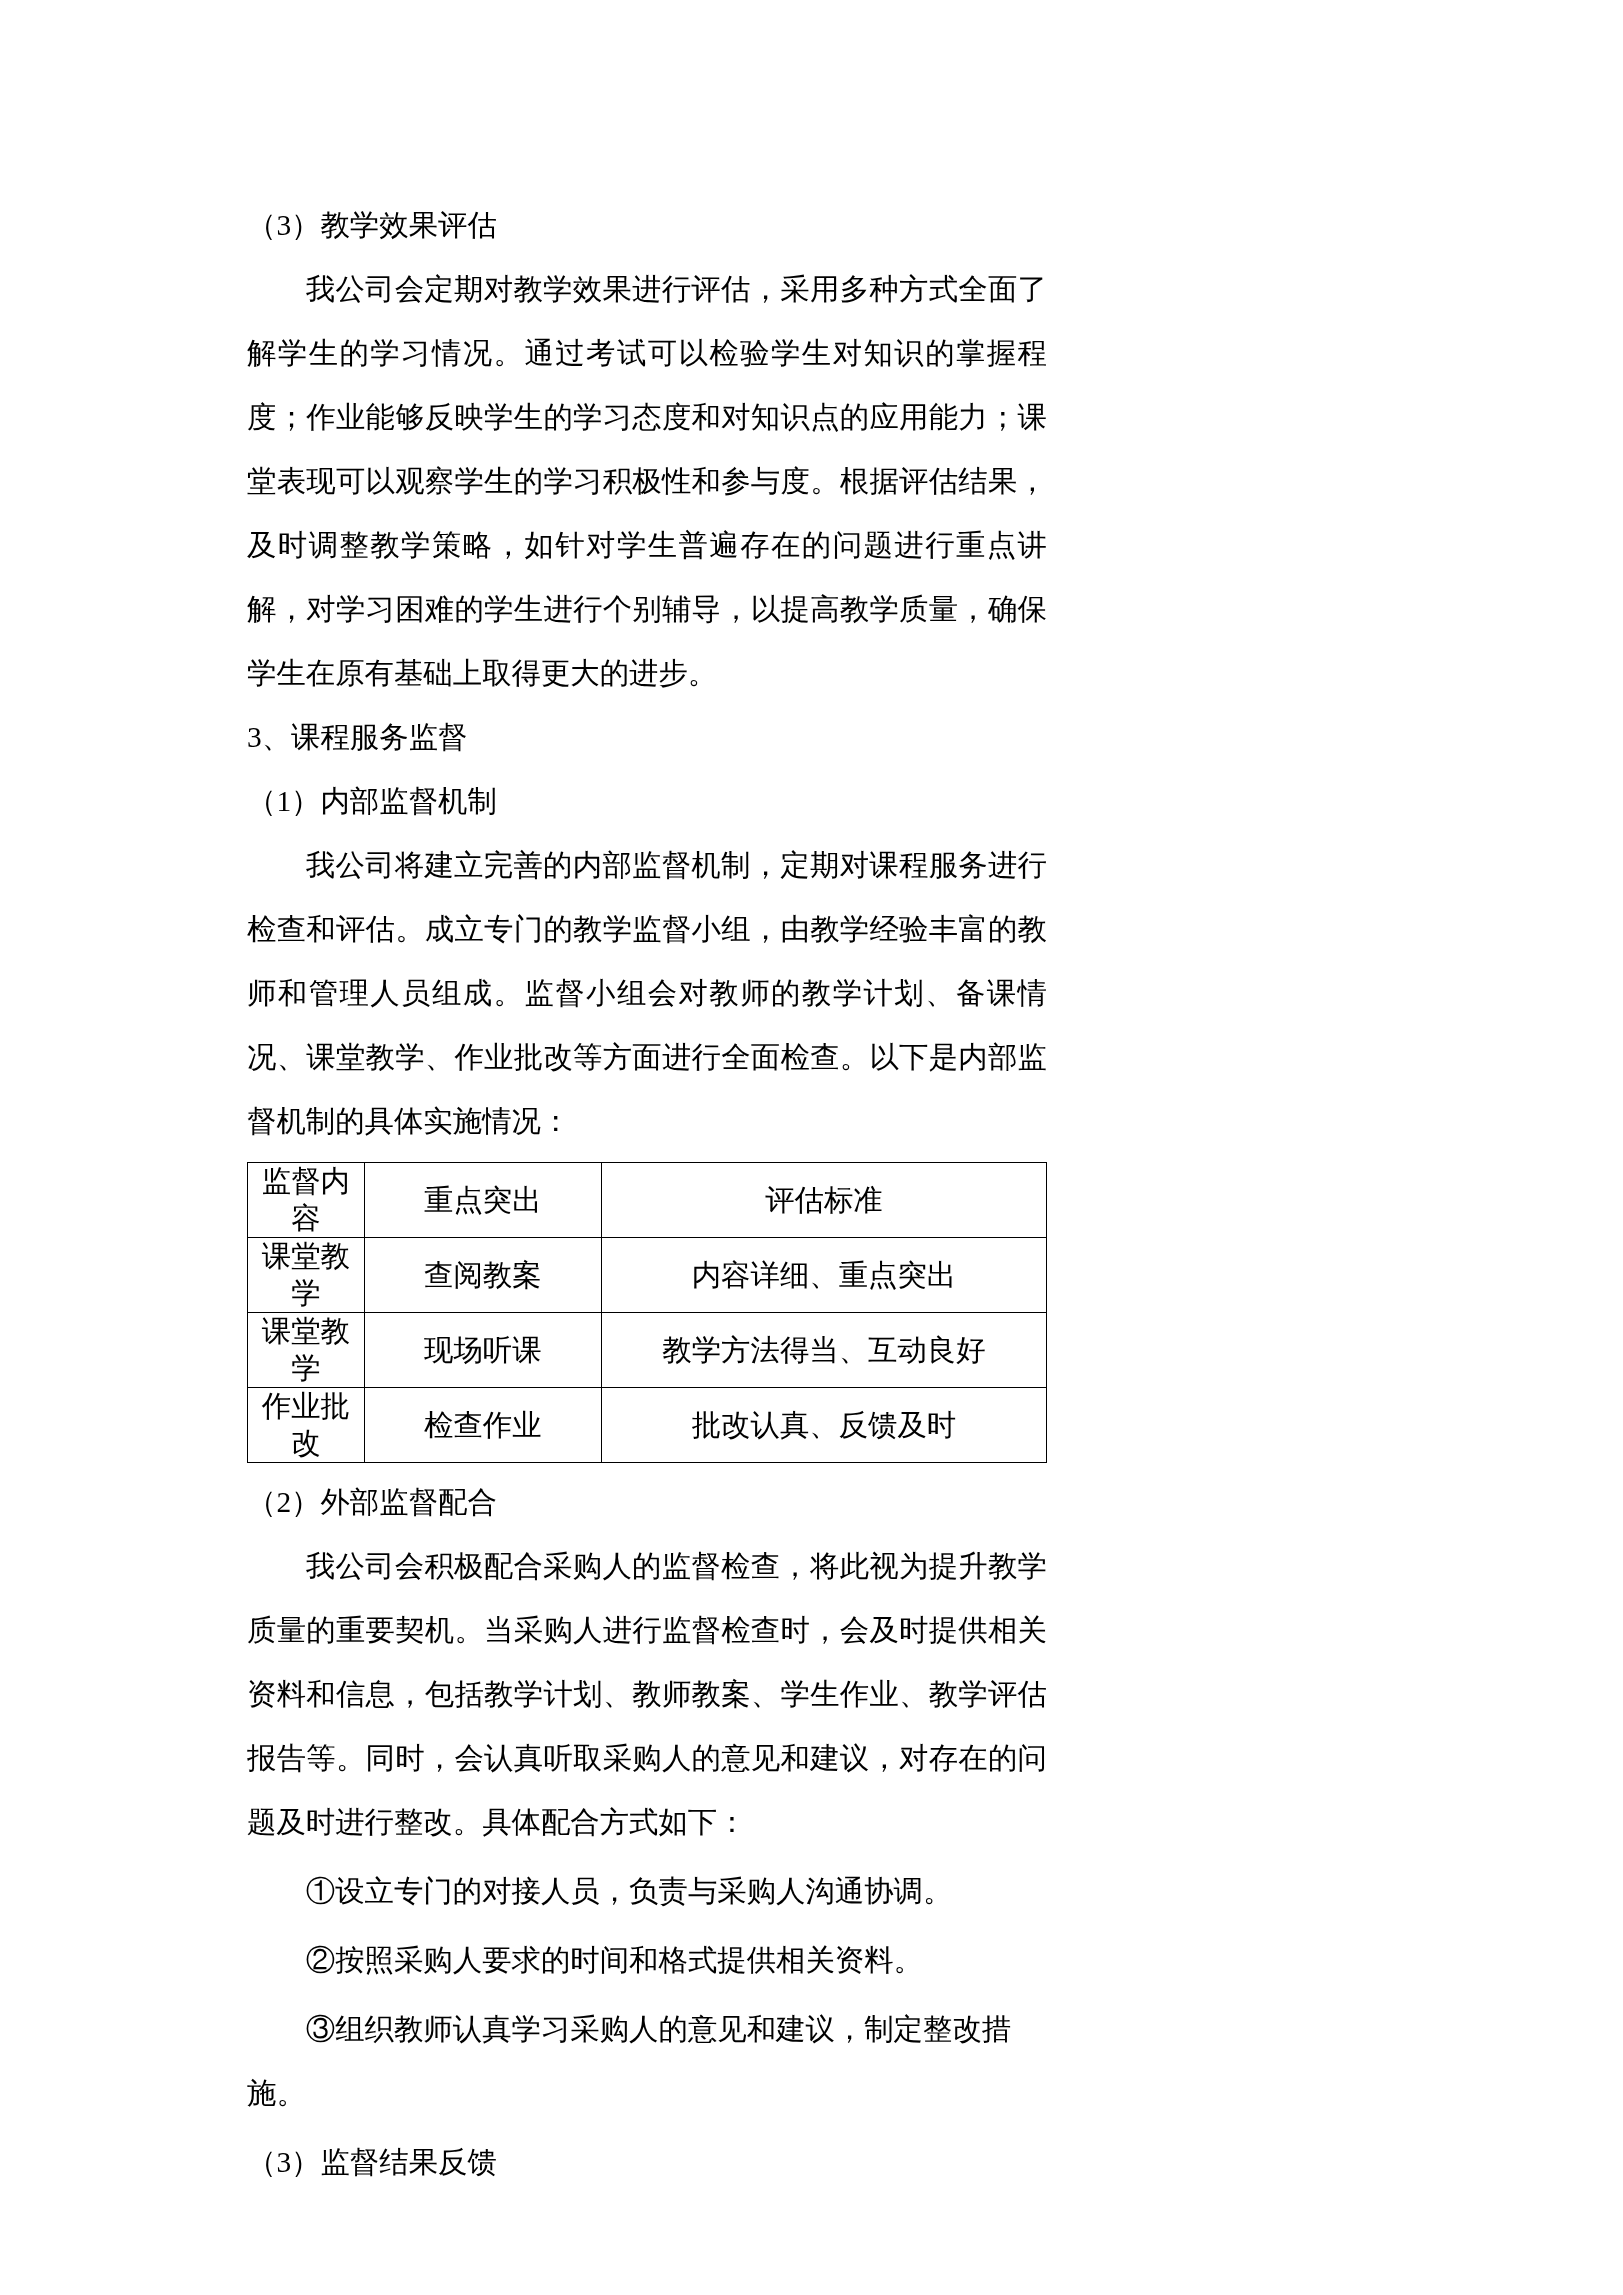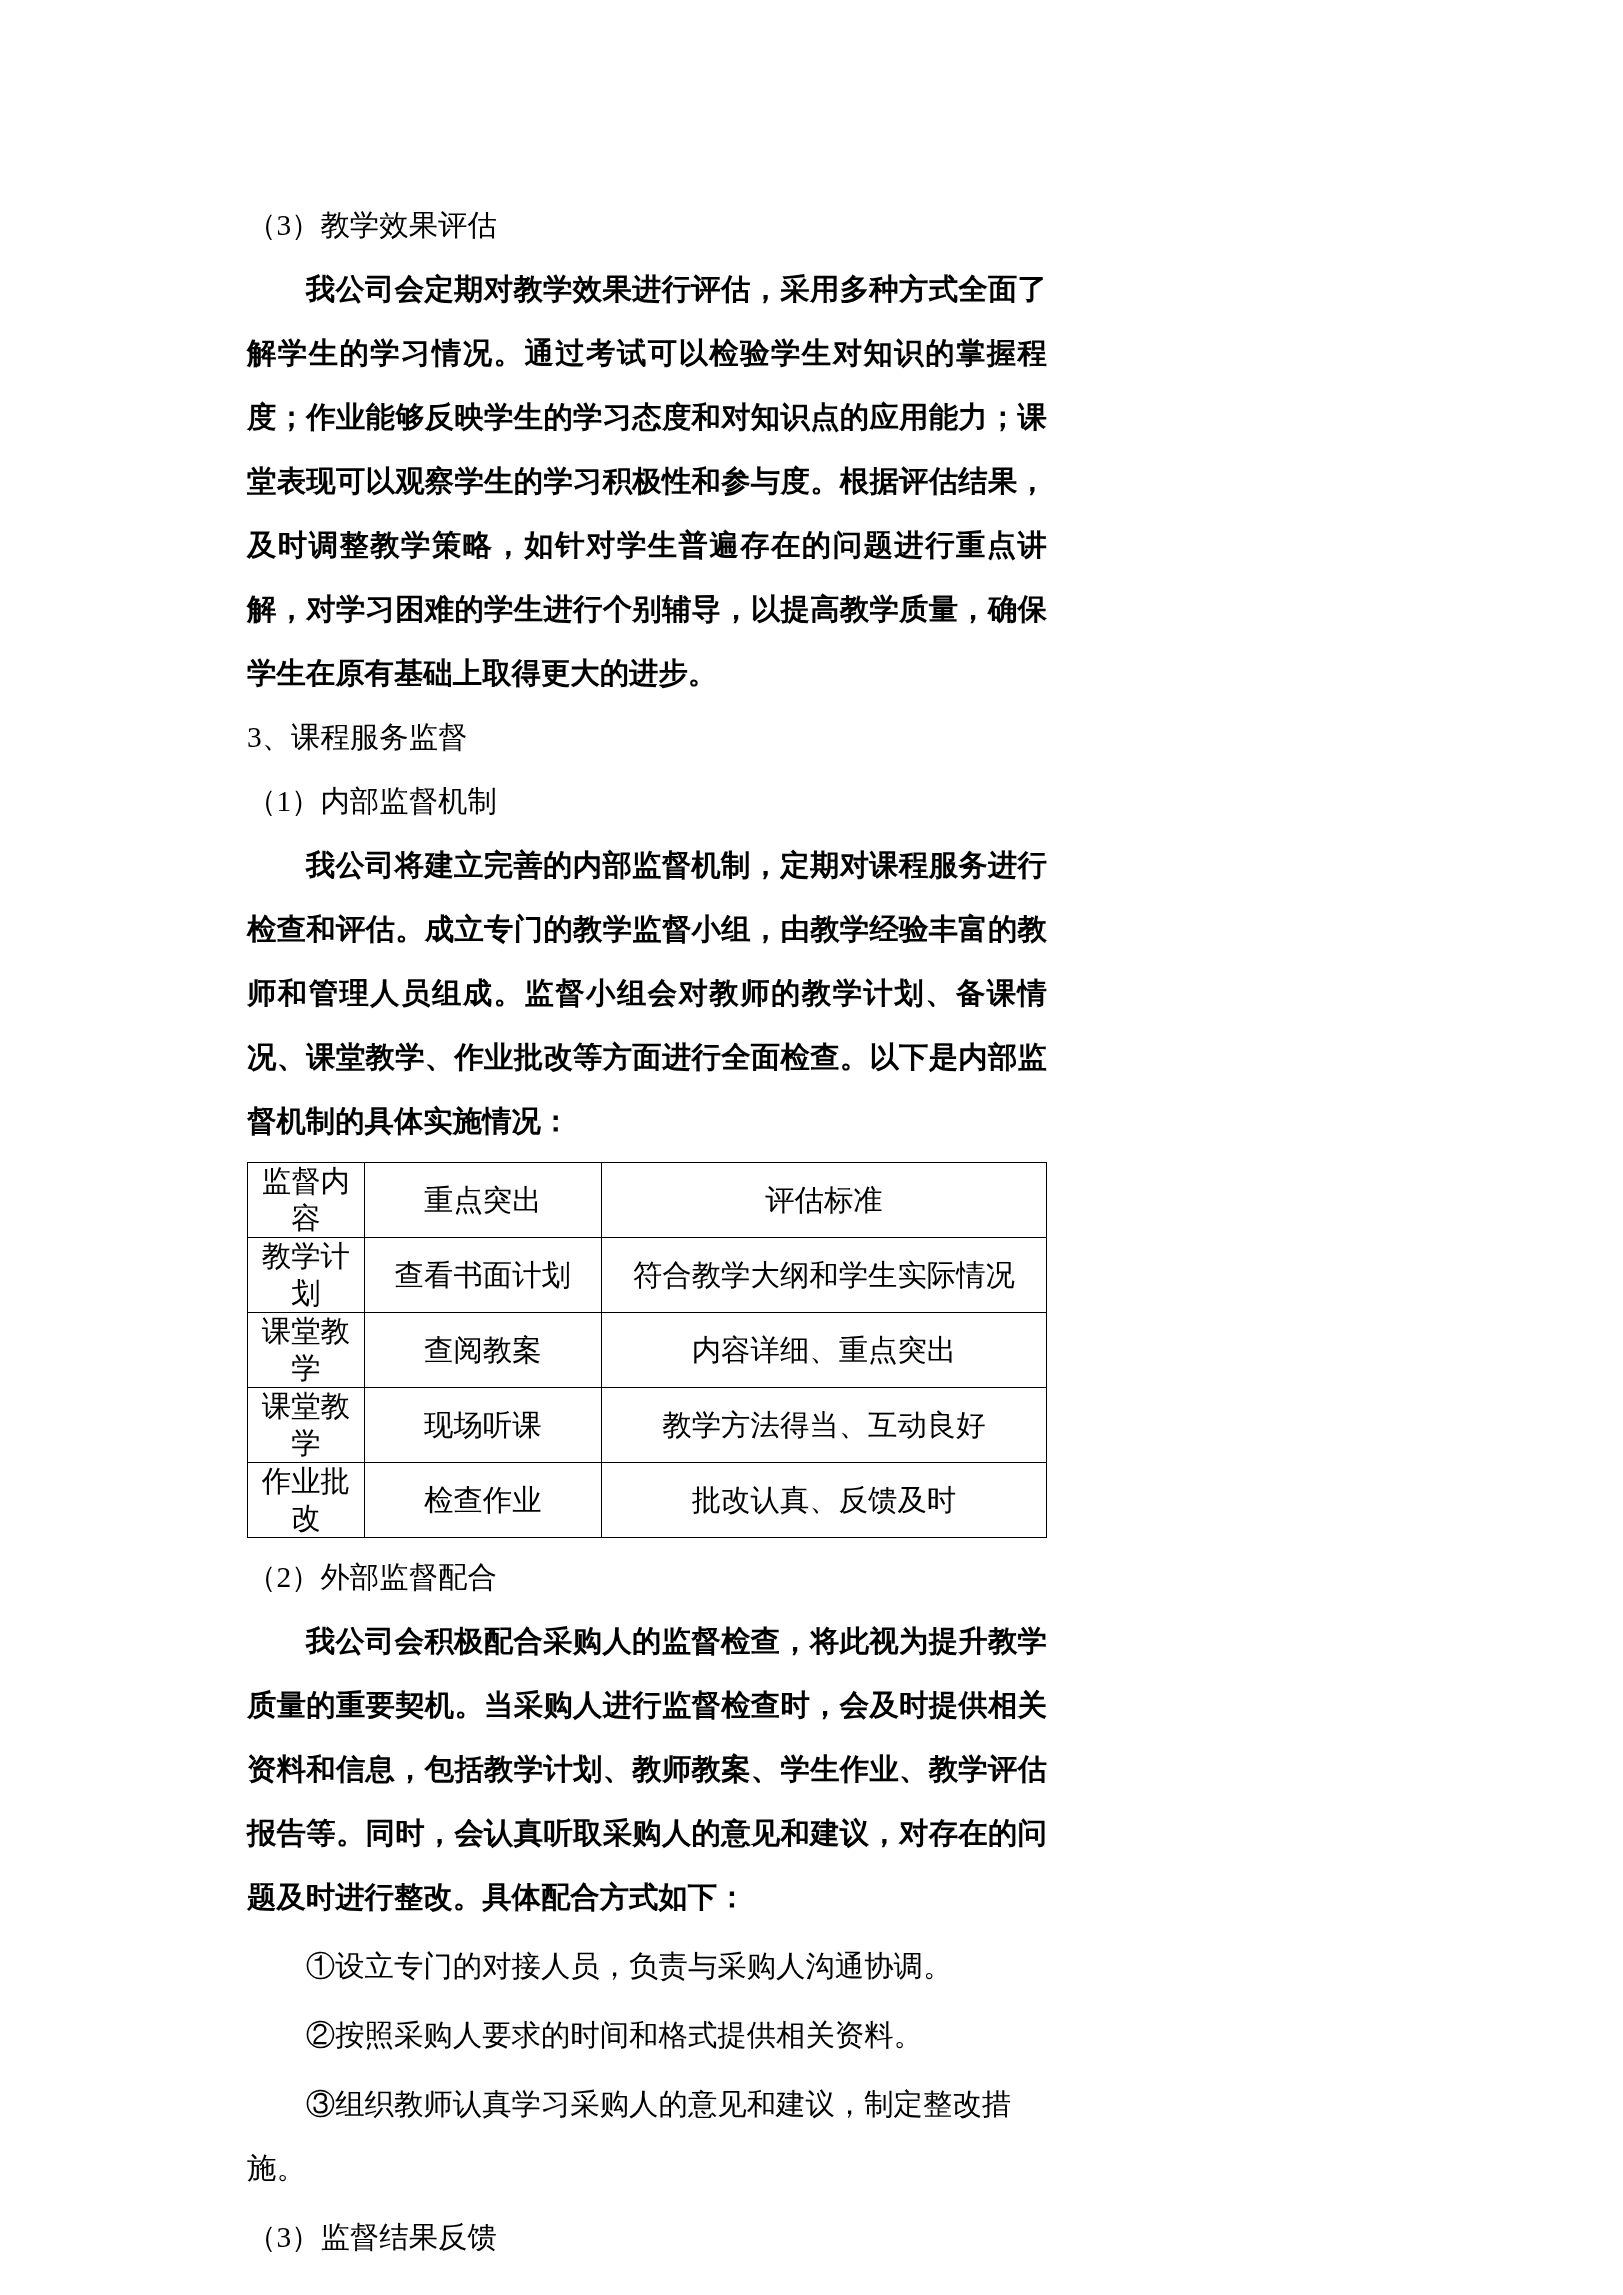"我公司会定期对教学效果进行评估，采用多种方式全面了解学生的学习情况。通过考试可以" .para { font-weight: bold -> none }
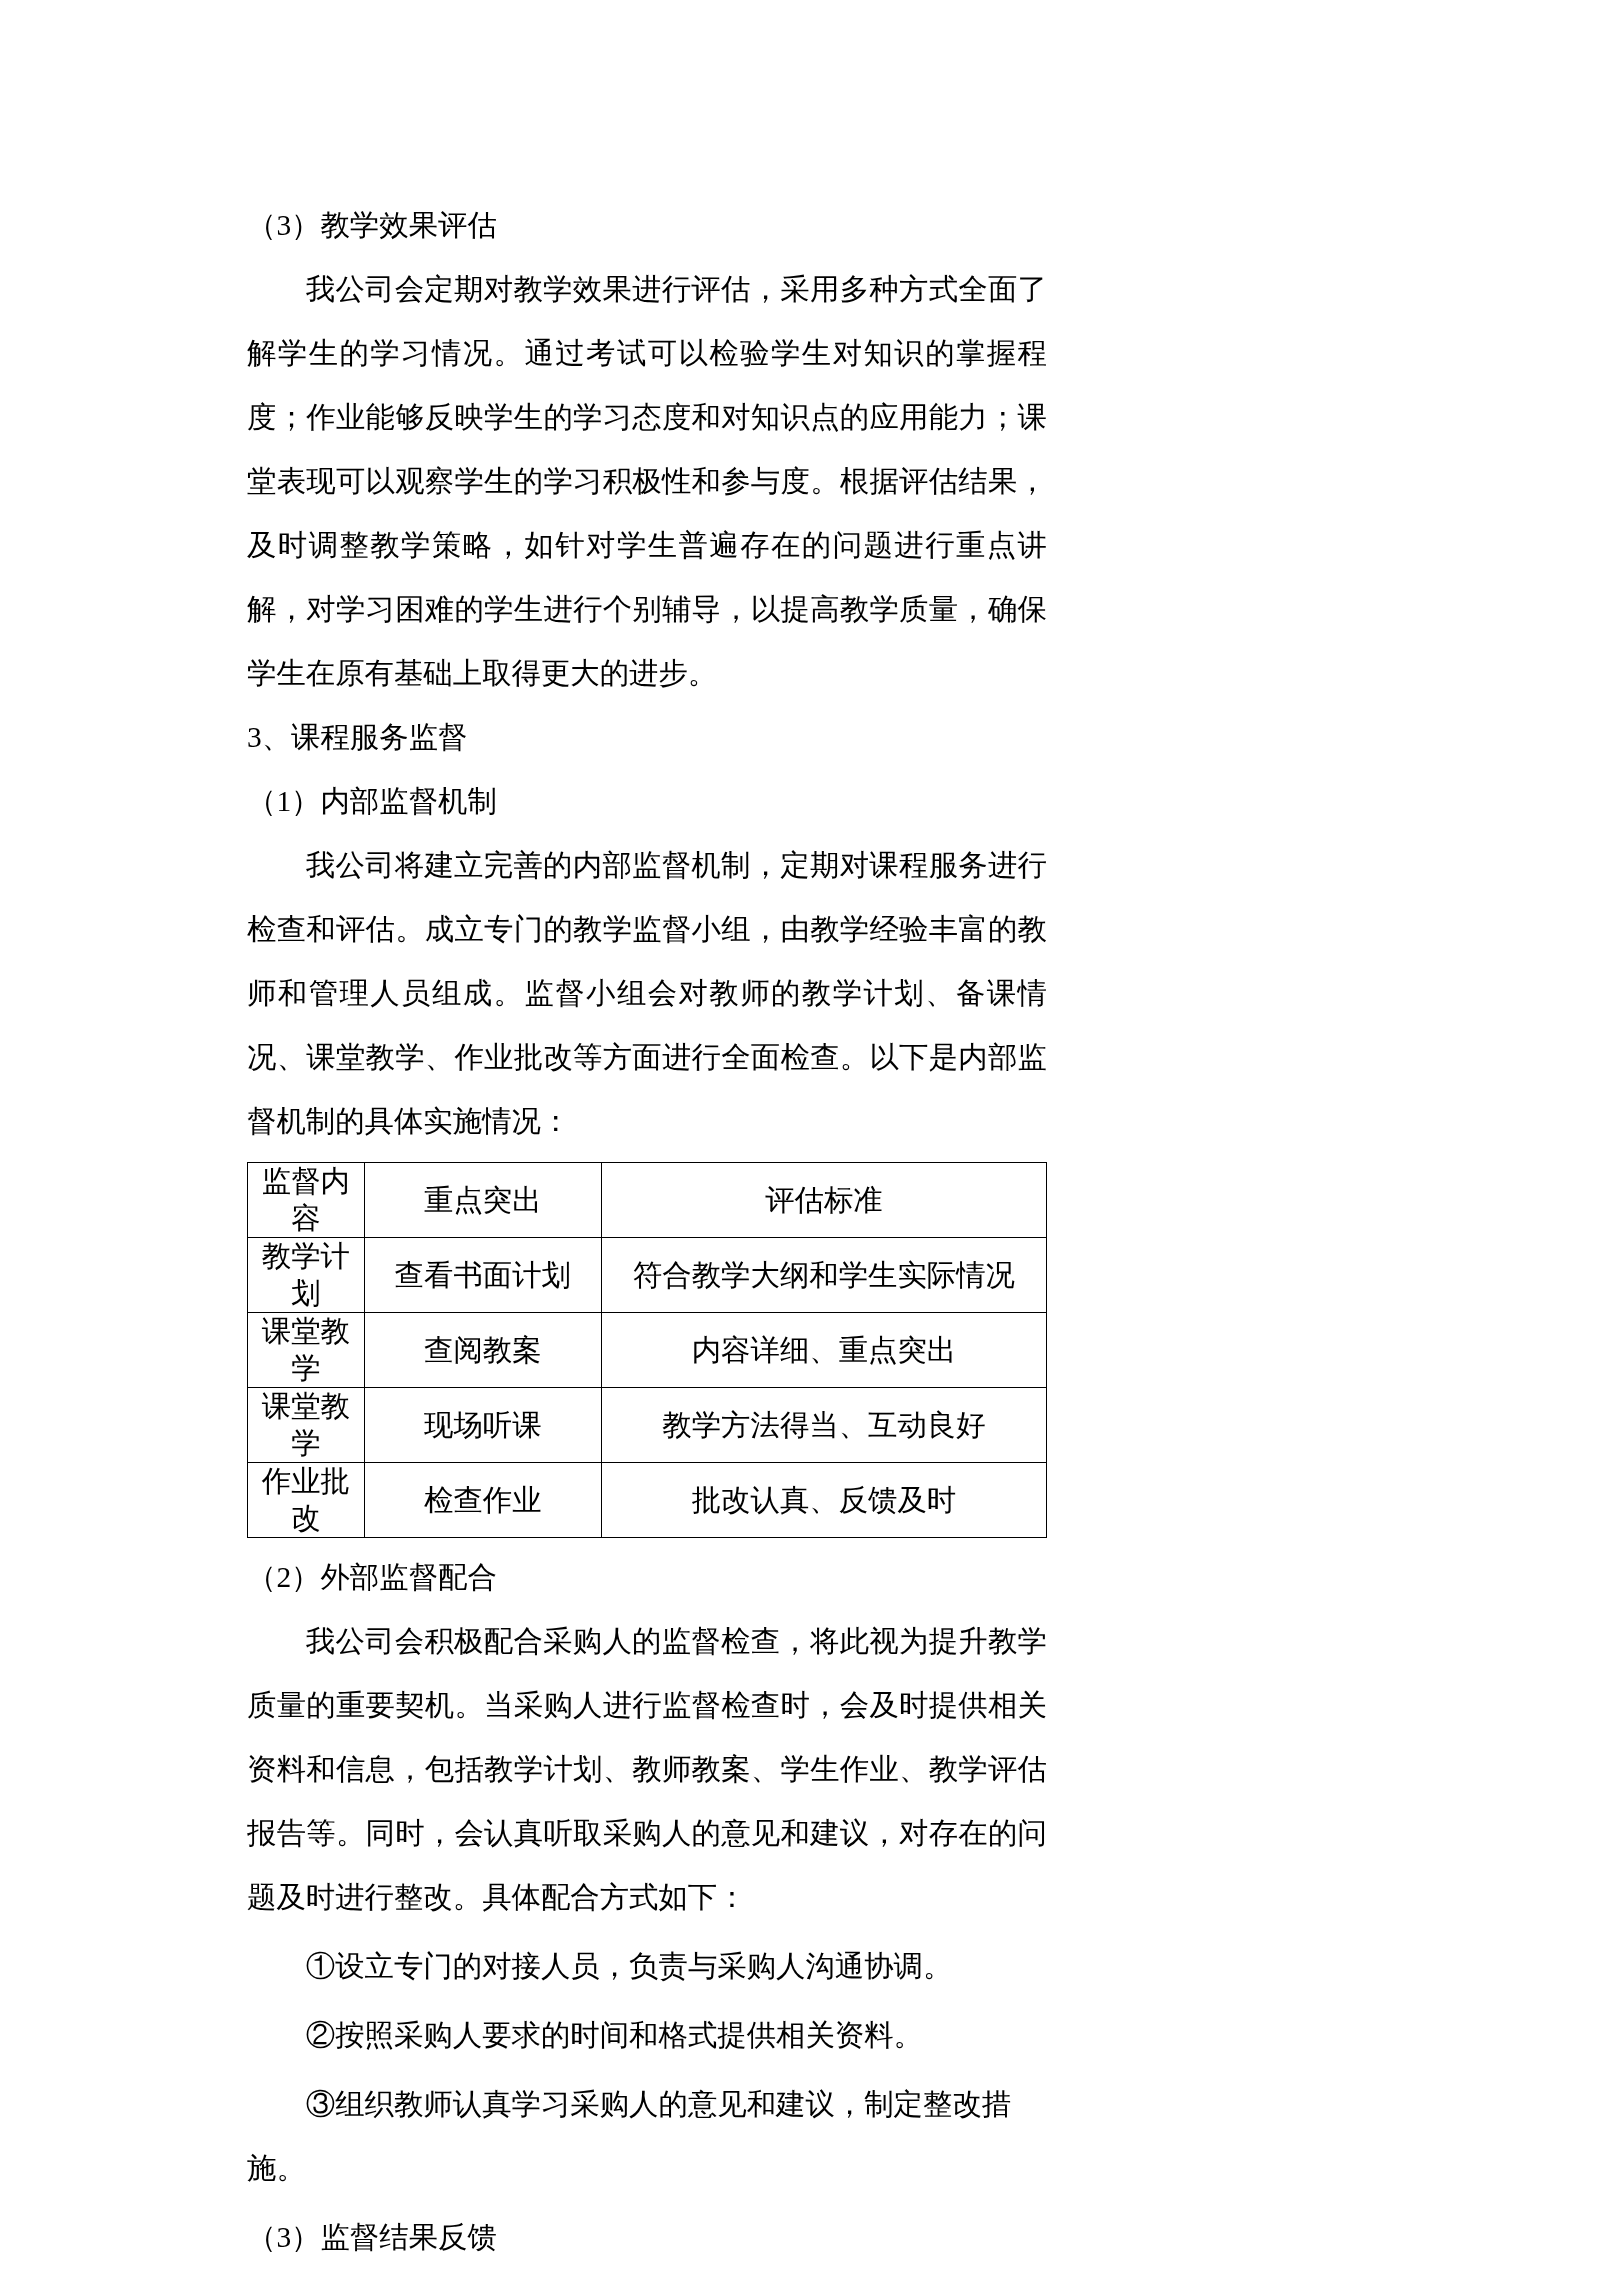"教学计划" tr { html: <tr> <td>教学计划</td> <td>查看书面计划</td> <td>符合教学大纲和学生实际情况</td> </tr> -> none }
